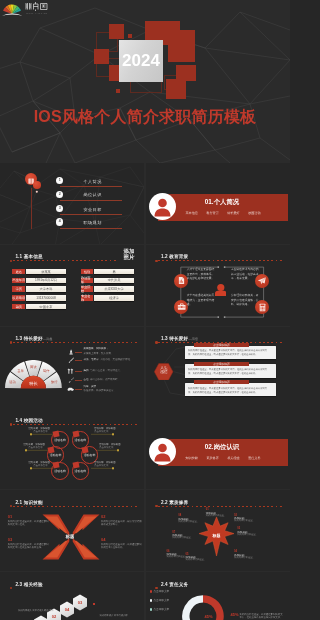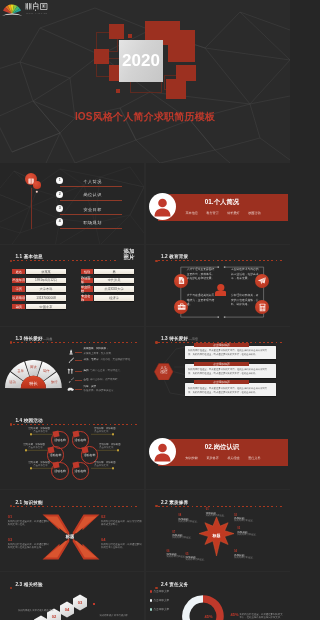"2020" div.year { text: 2020 -> 2024 }
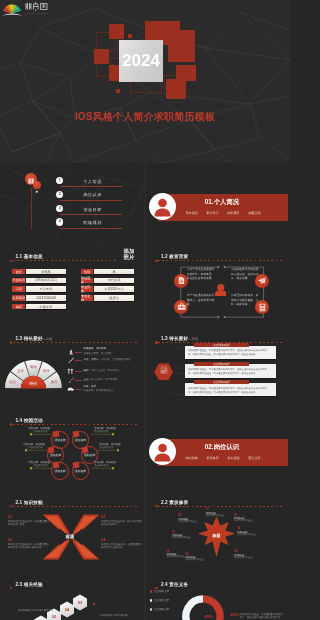"IOS风格个人简介求职简历模板" .hero-title { font-size: 10px -> 16px }
